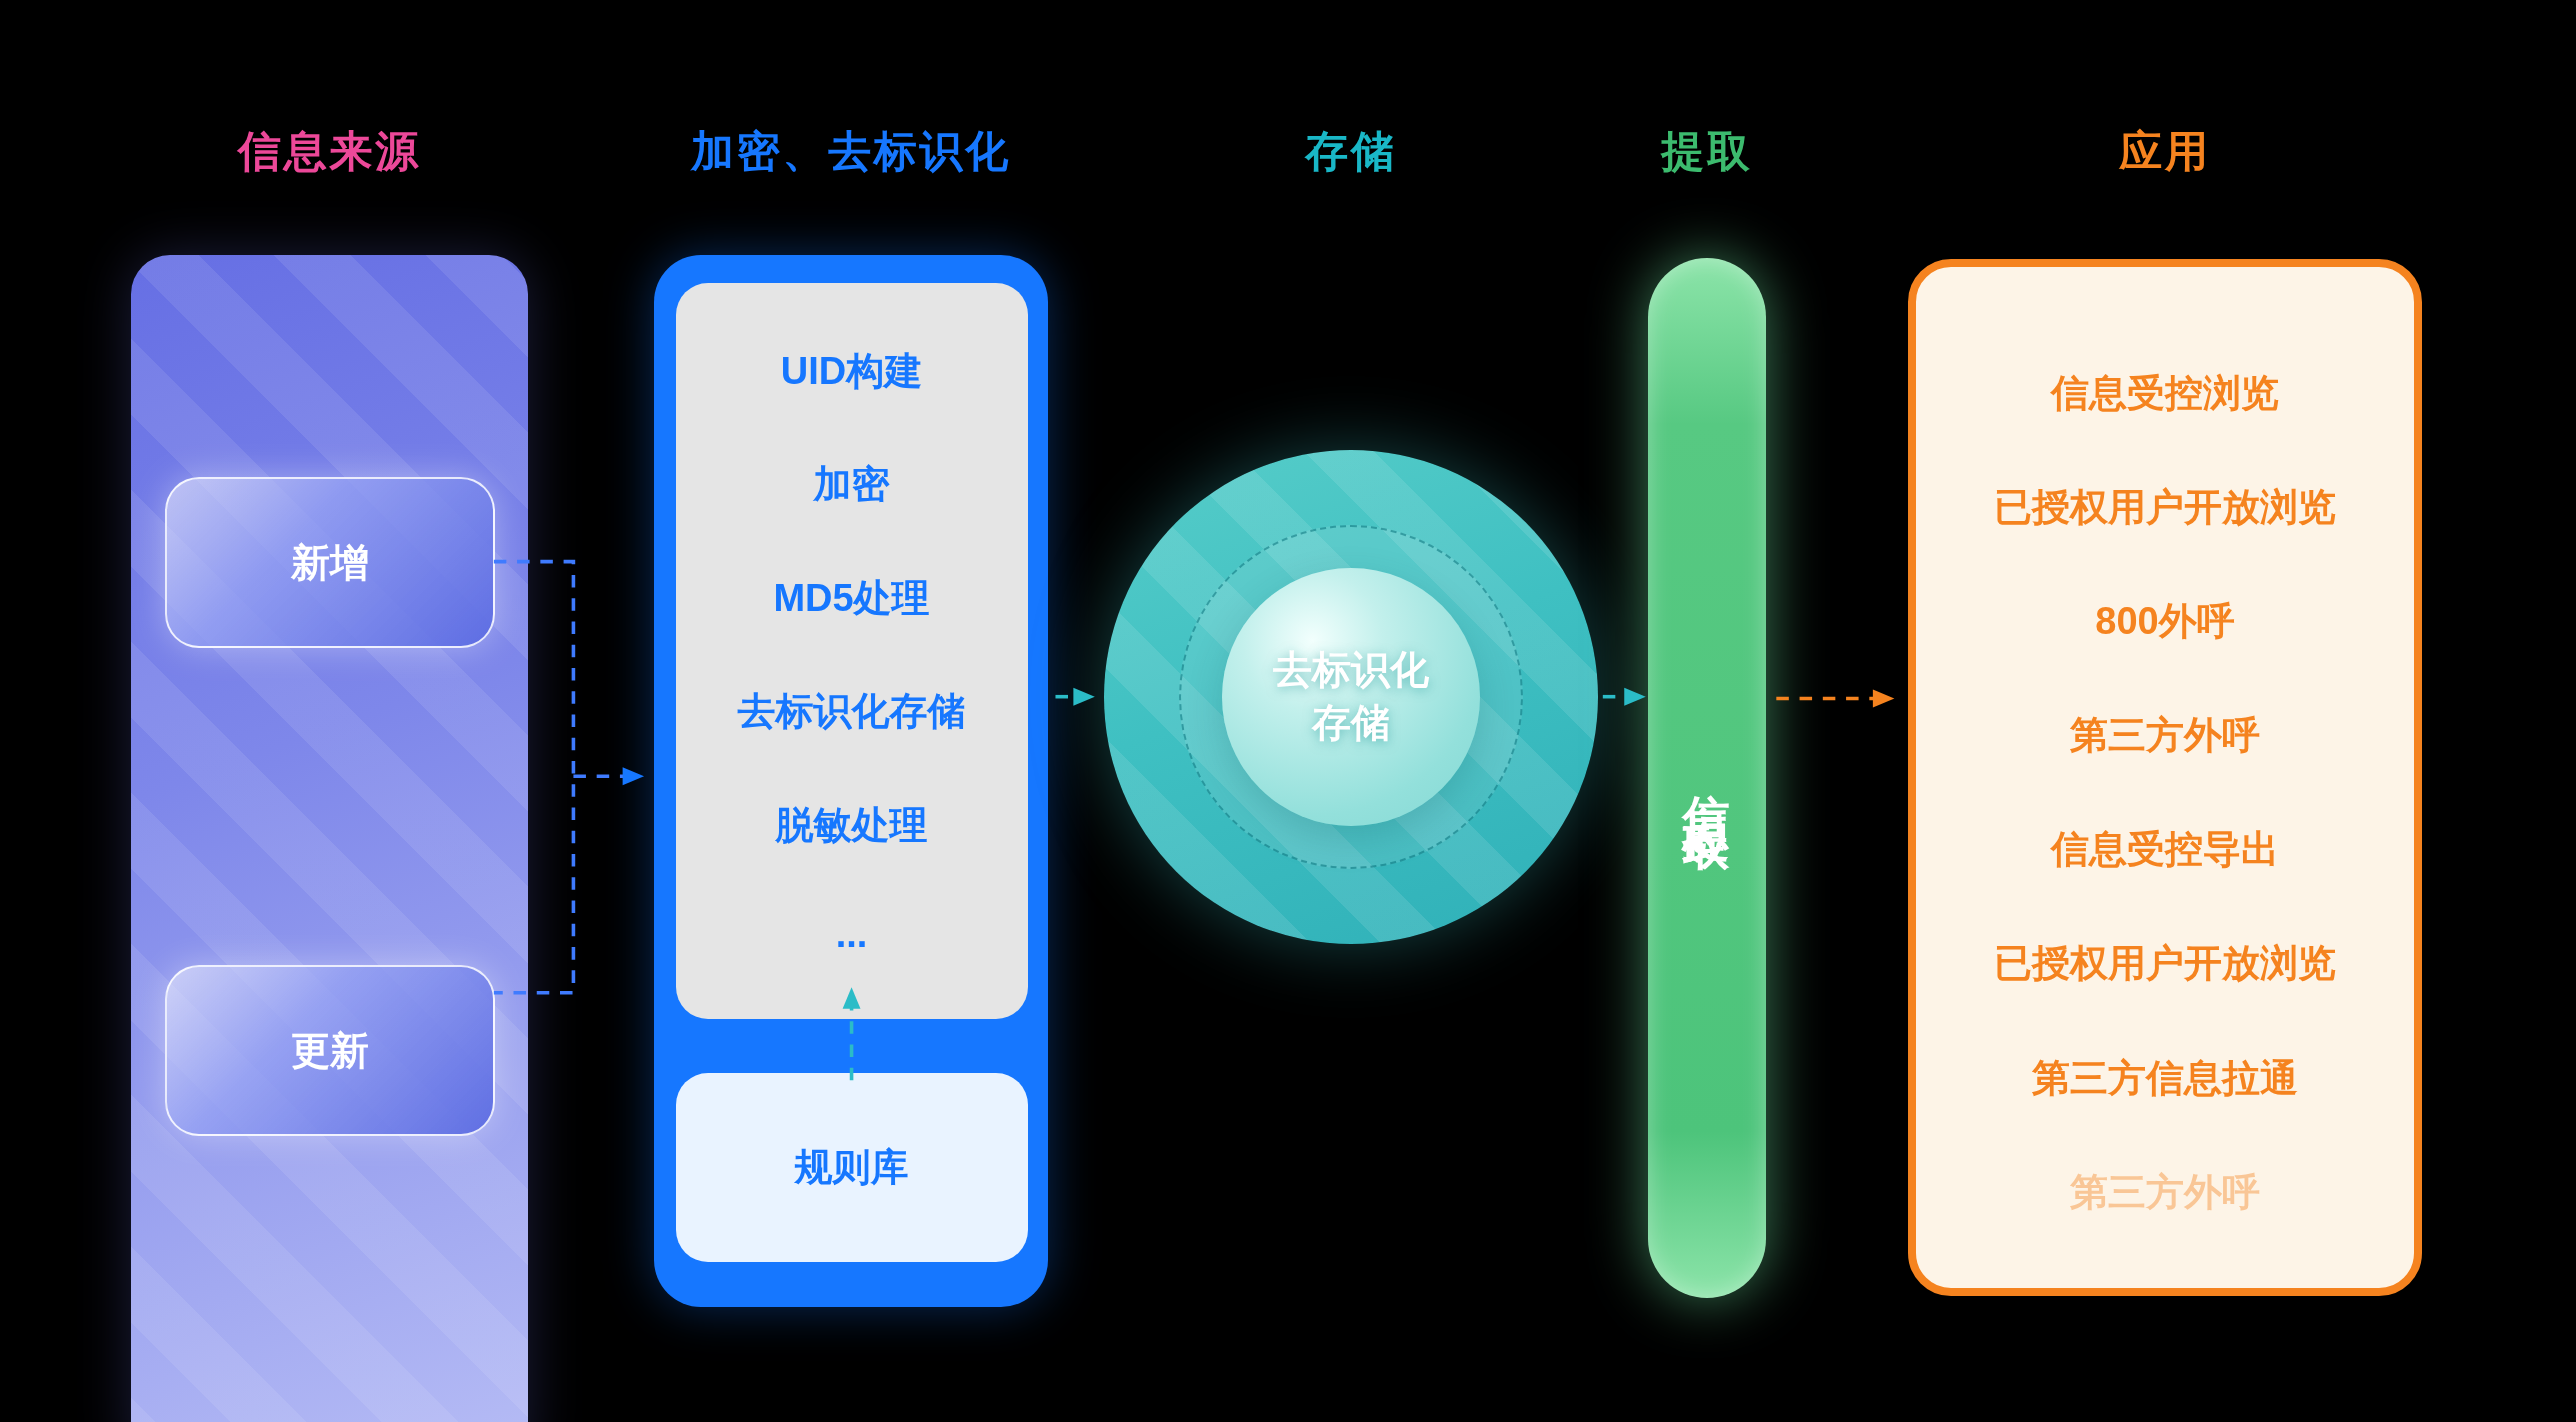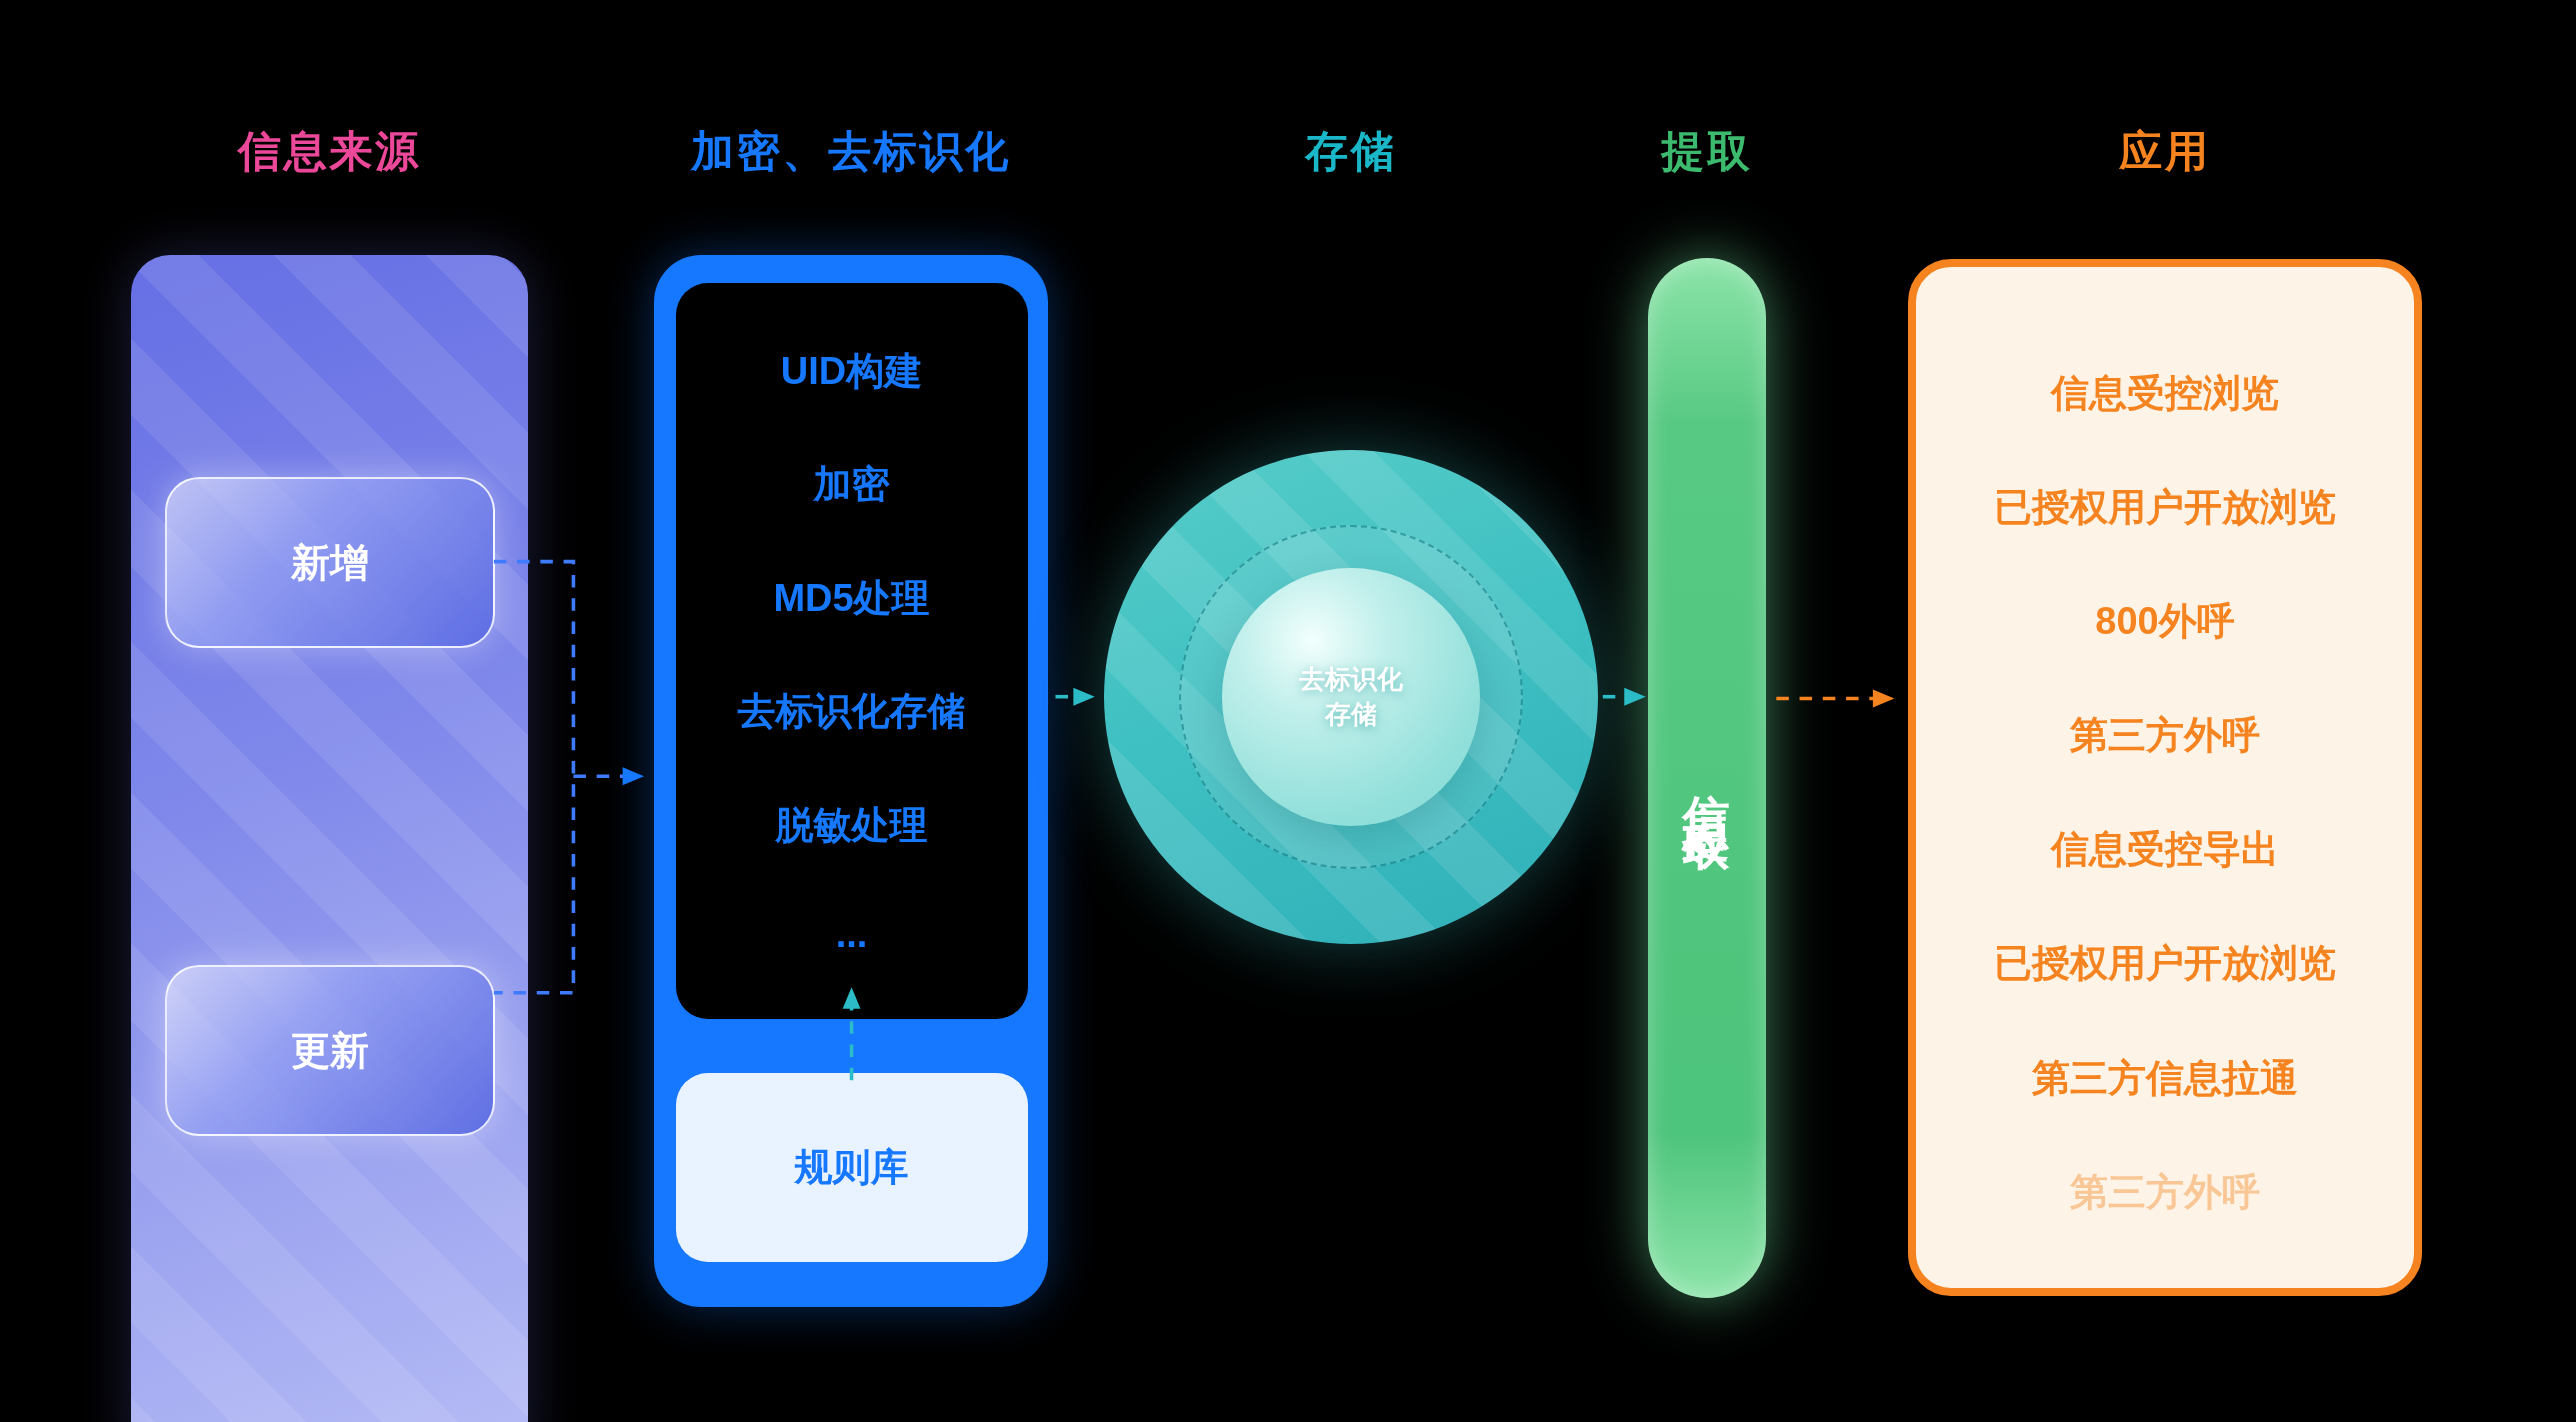"UID构建" .steps-panel { background: #000000 -> #e5e5e5 }
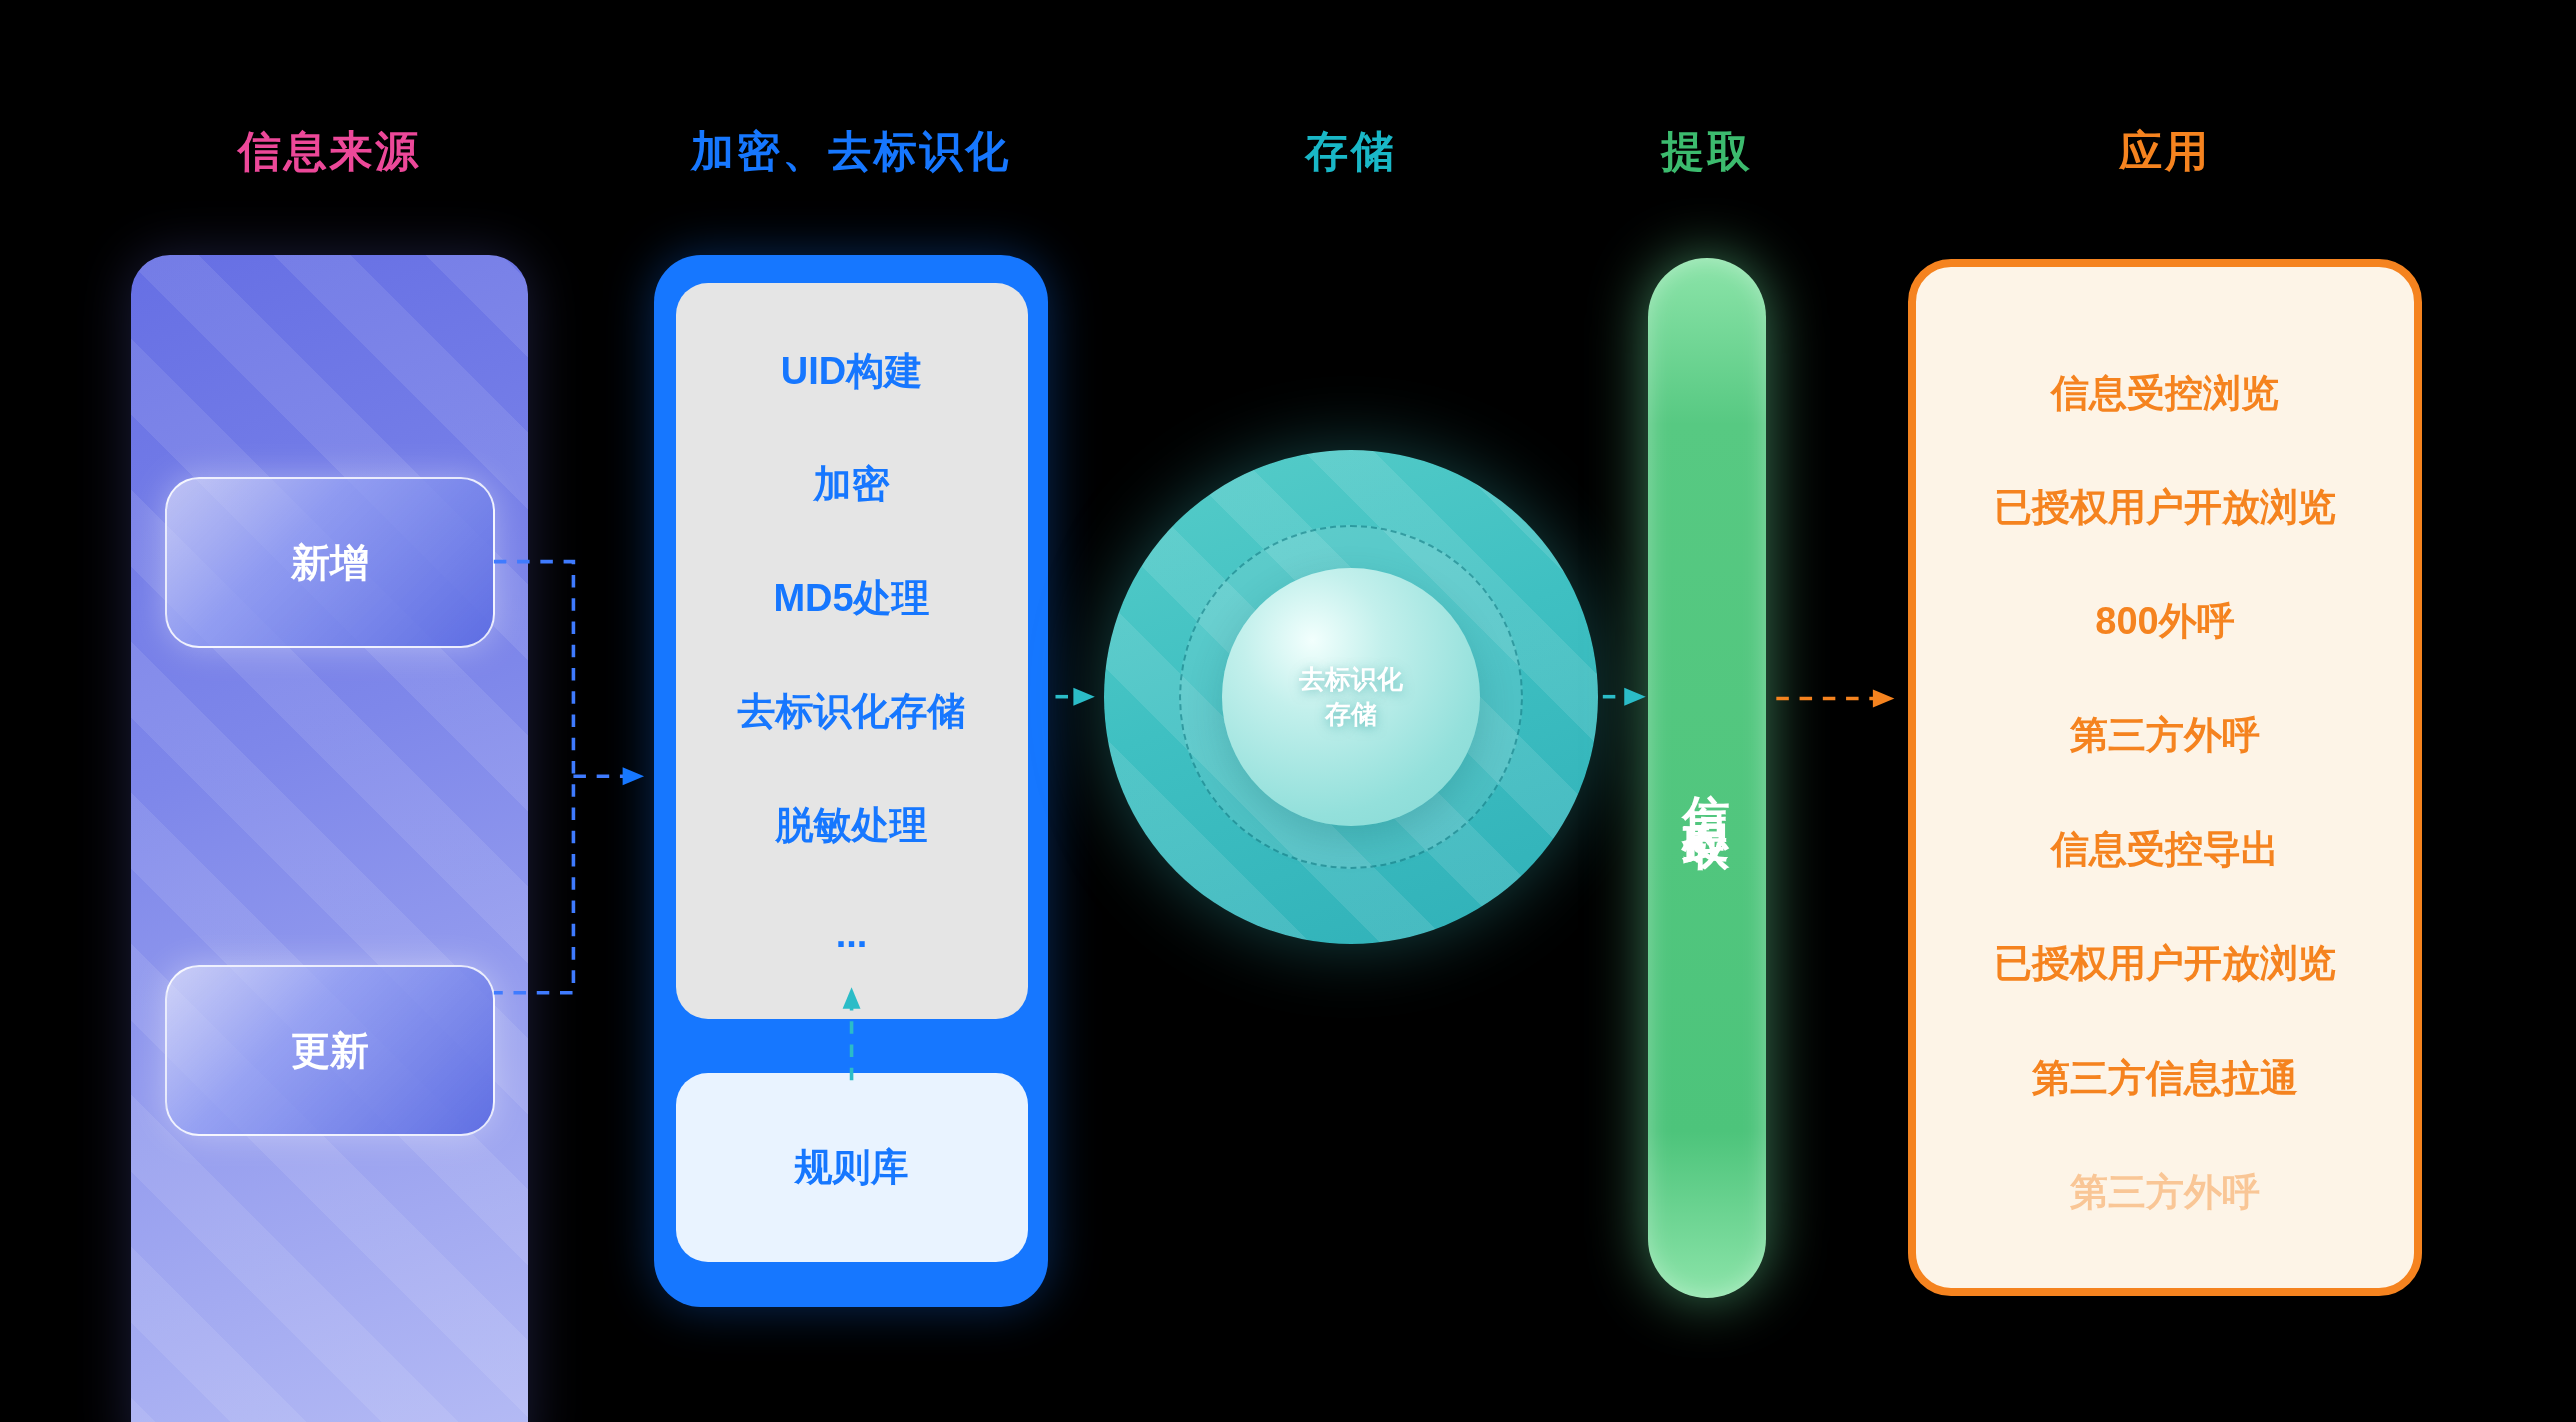"去标识化" .storage-label { font-size: 26px -> 39px }
